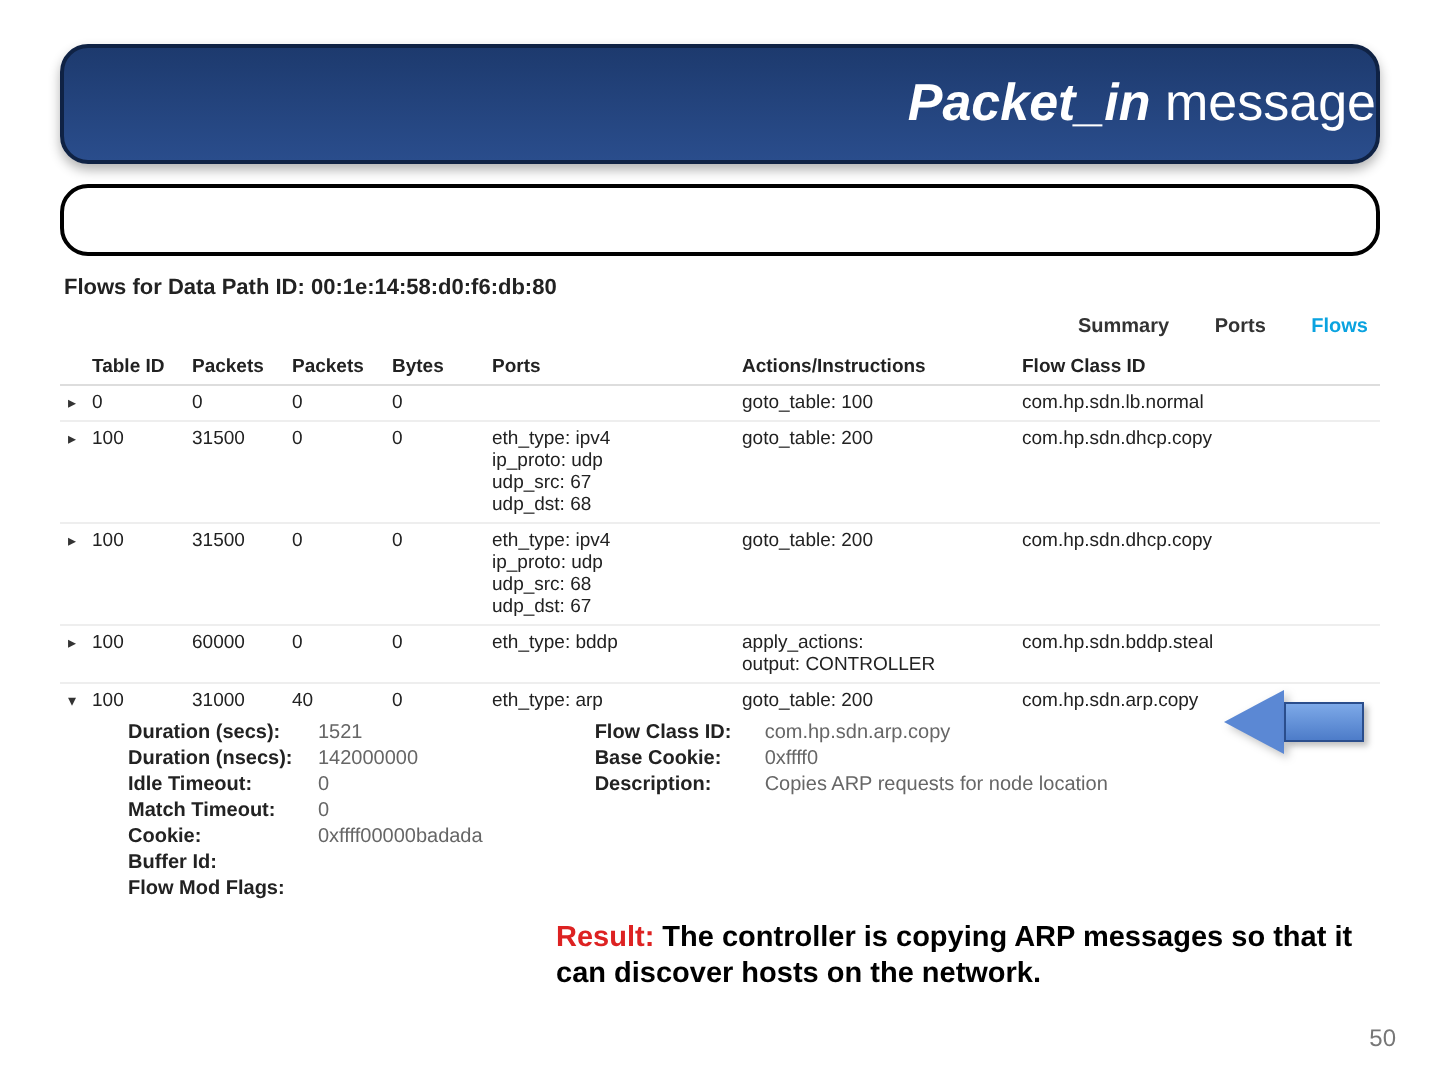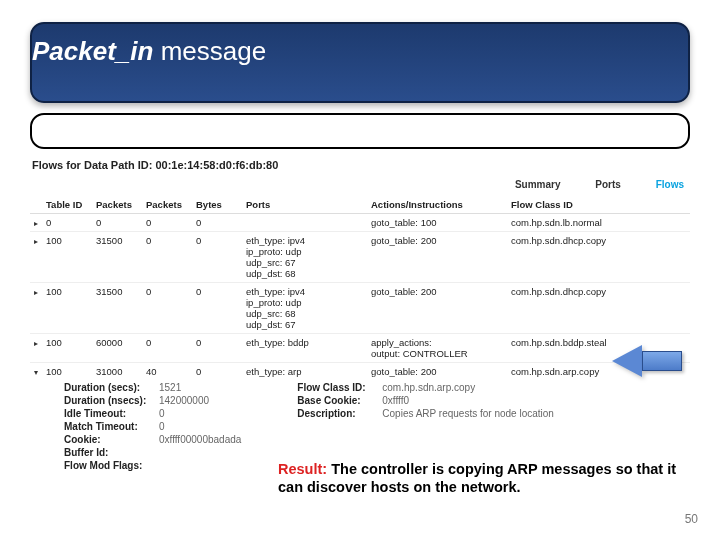"Packet_in message" .title-banner { padding: 12px 0 34px 0 -> 12px 0 13px 0; text-align: left -> right }
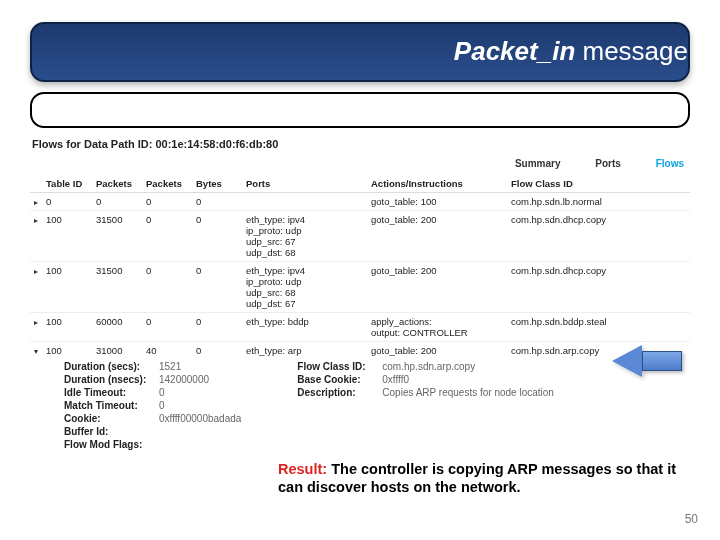"Summary" .tabs-row .tab { margin-left: 32px -> 20px }
